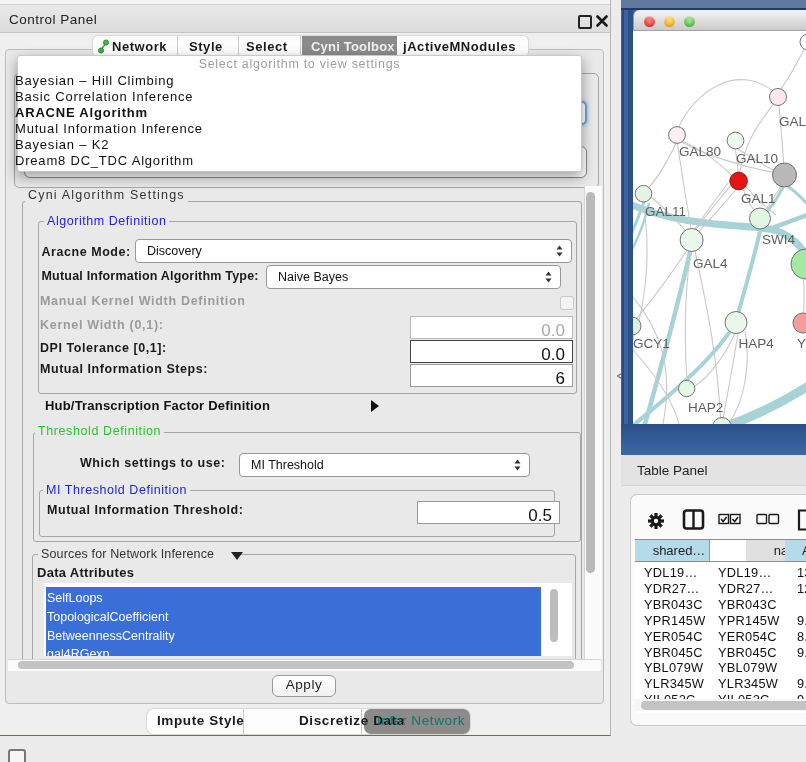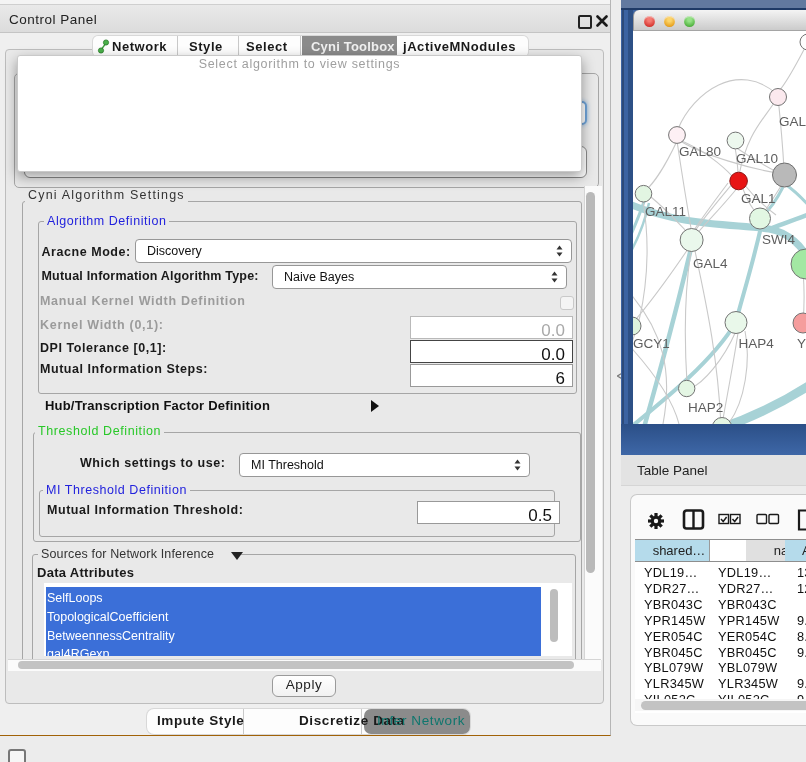"Bayesian – Hill Climbing" div.abs { html: none -> <div> Bayesian – Hill Climbing<br> Basic Correlation Inference<br> <b>ARACNE Algorithm</b><br> Mutual Information Inference<br> Bayesian – K2<br> Dream8 DC_TDC Algorithm </div> }
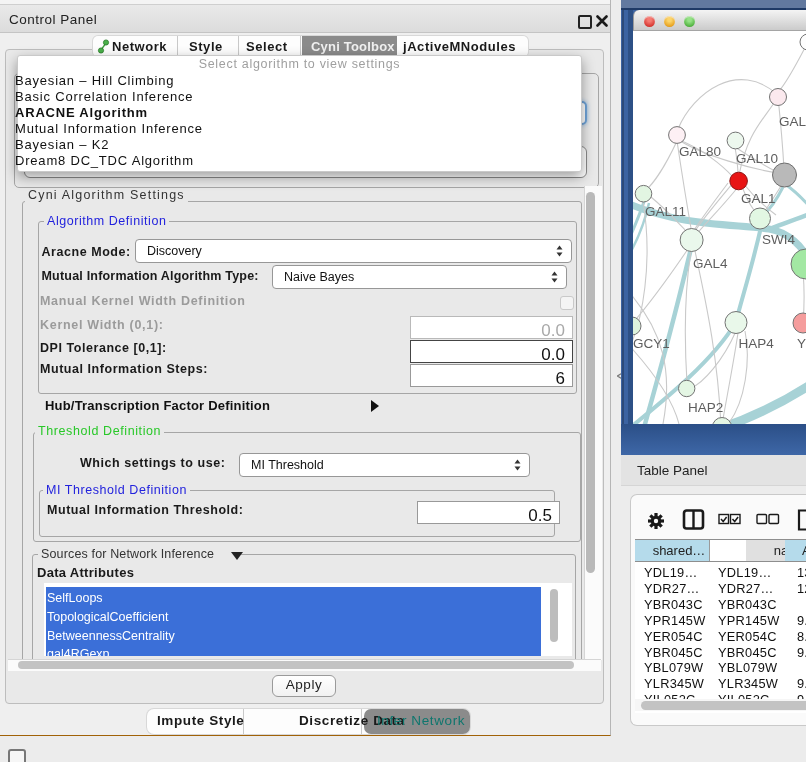"Naive Bayes" div.combo { left: 272px -> 266px }
